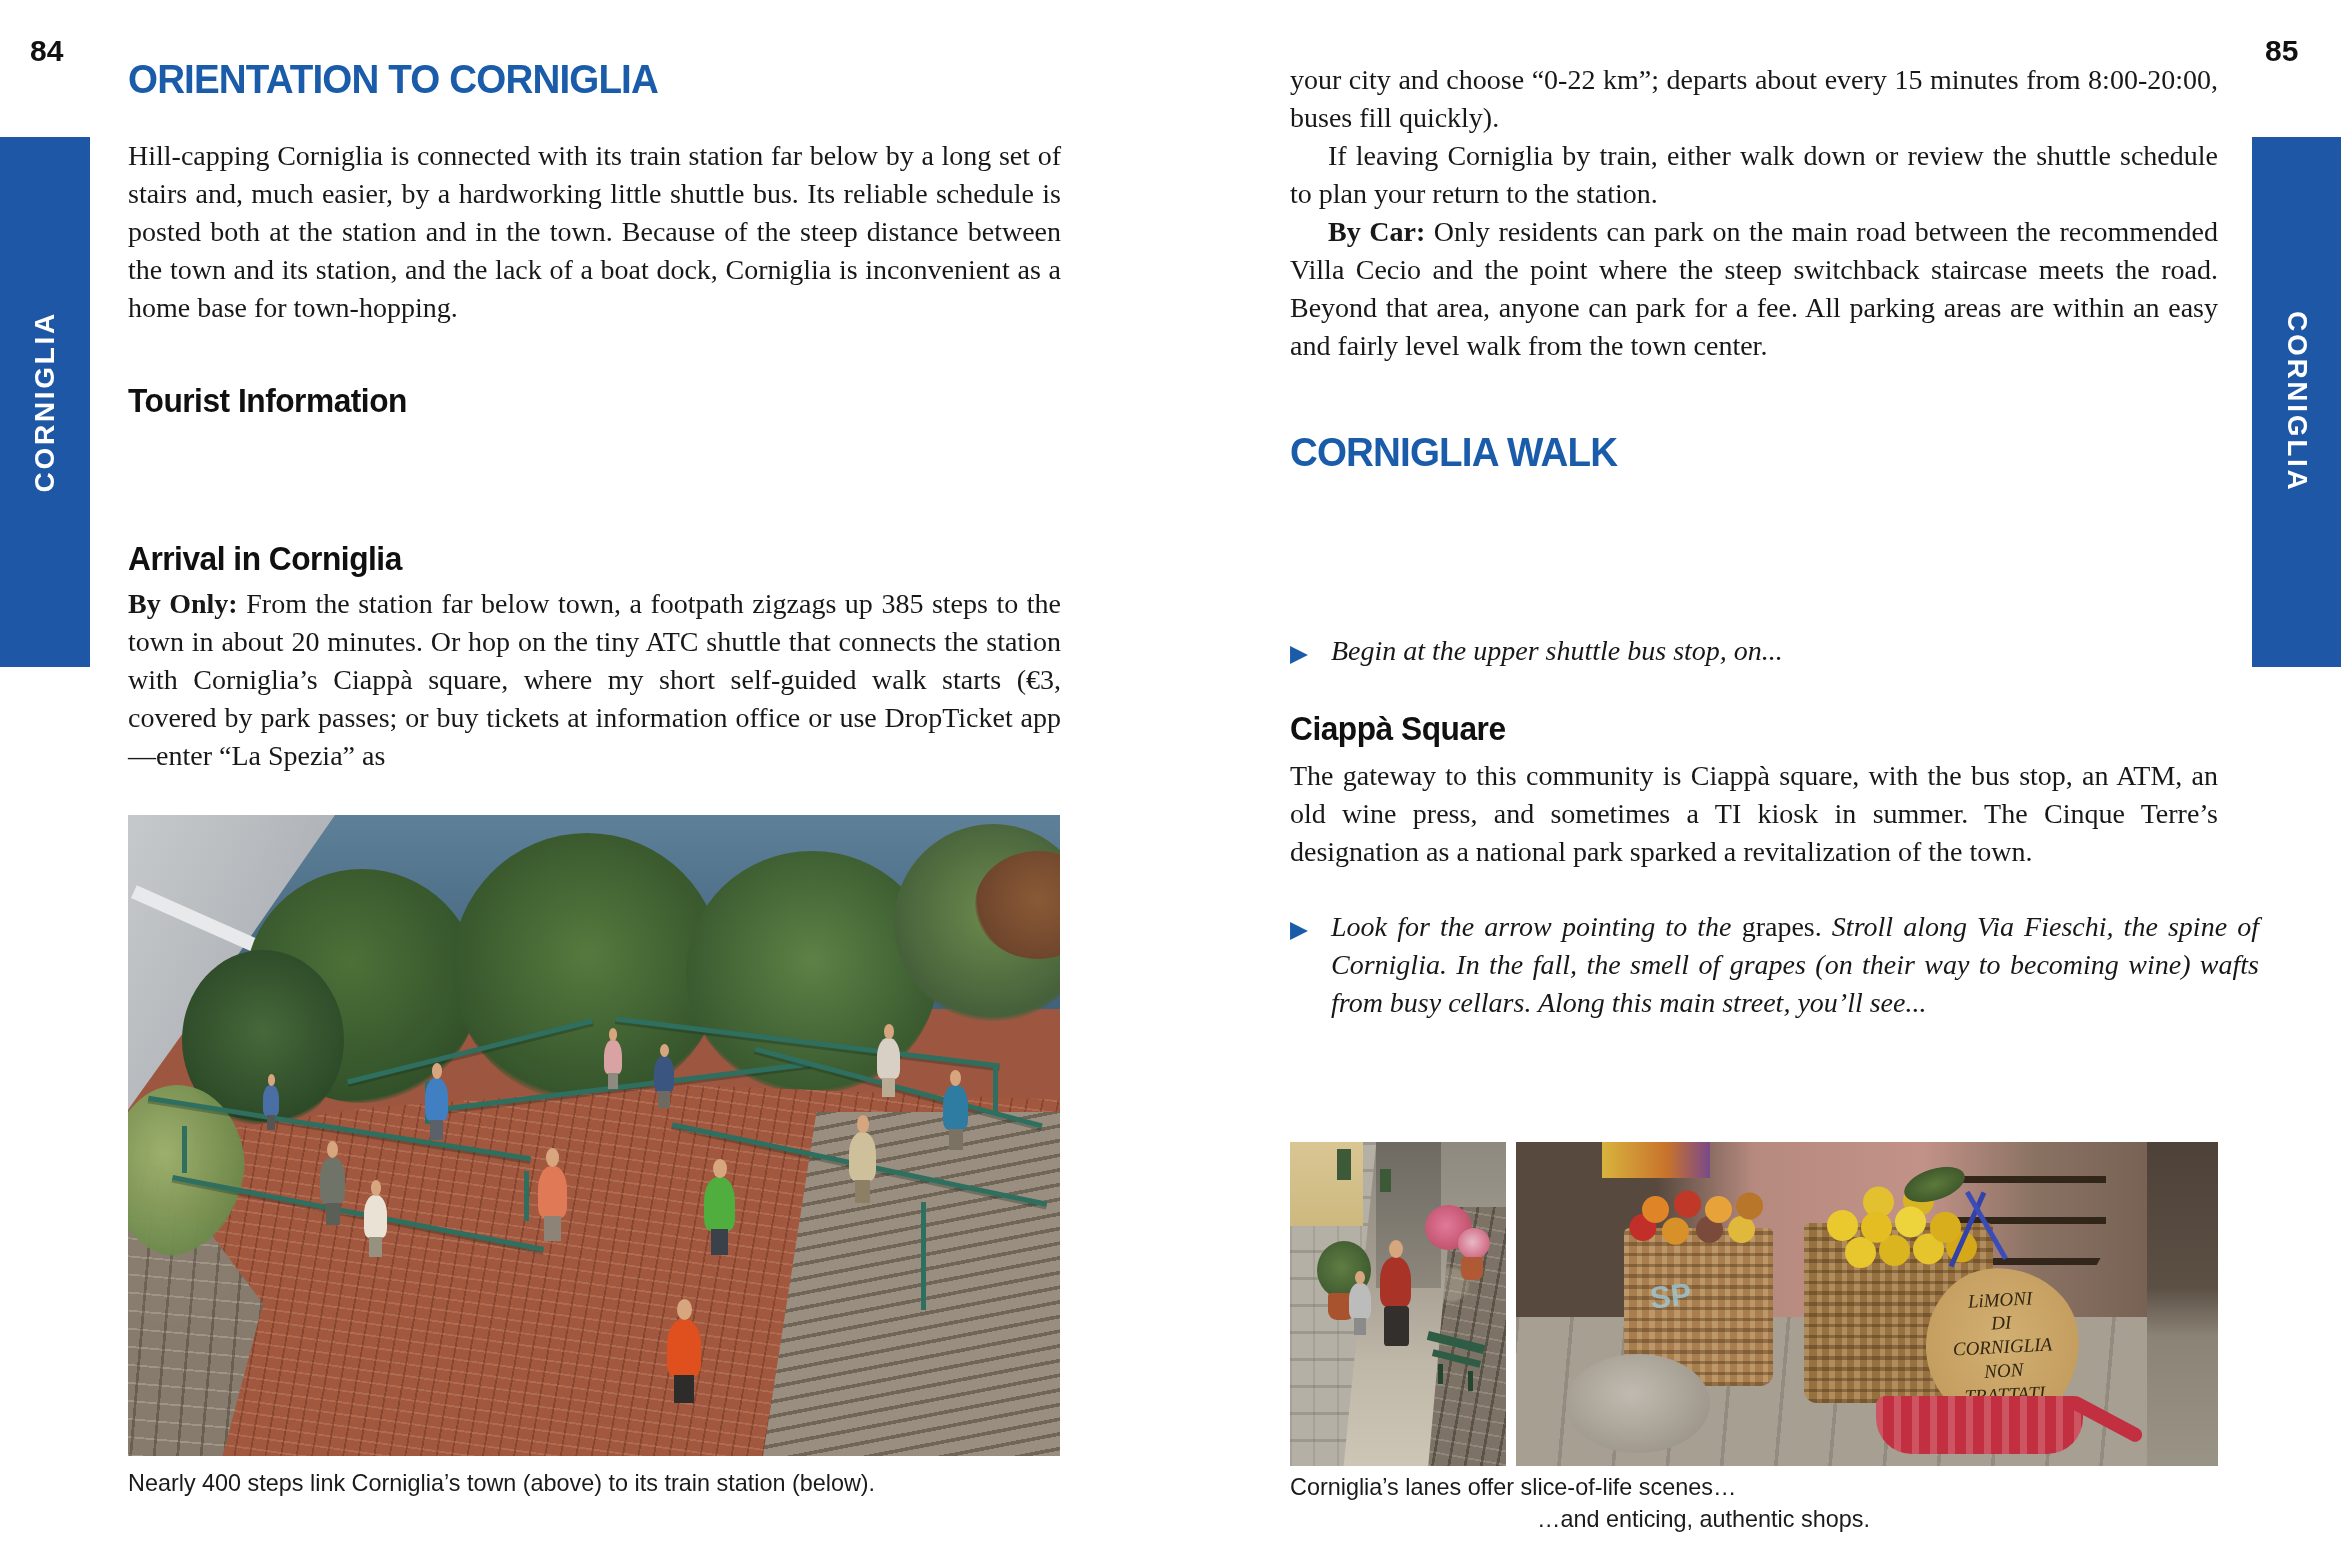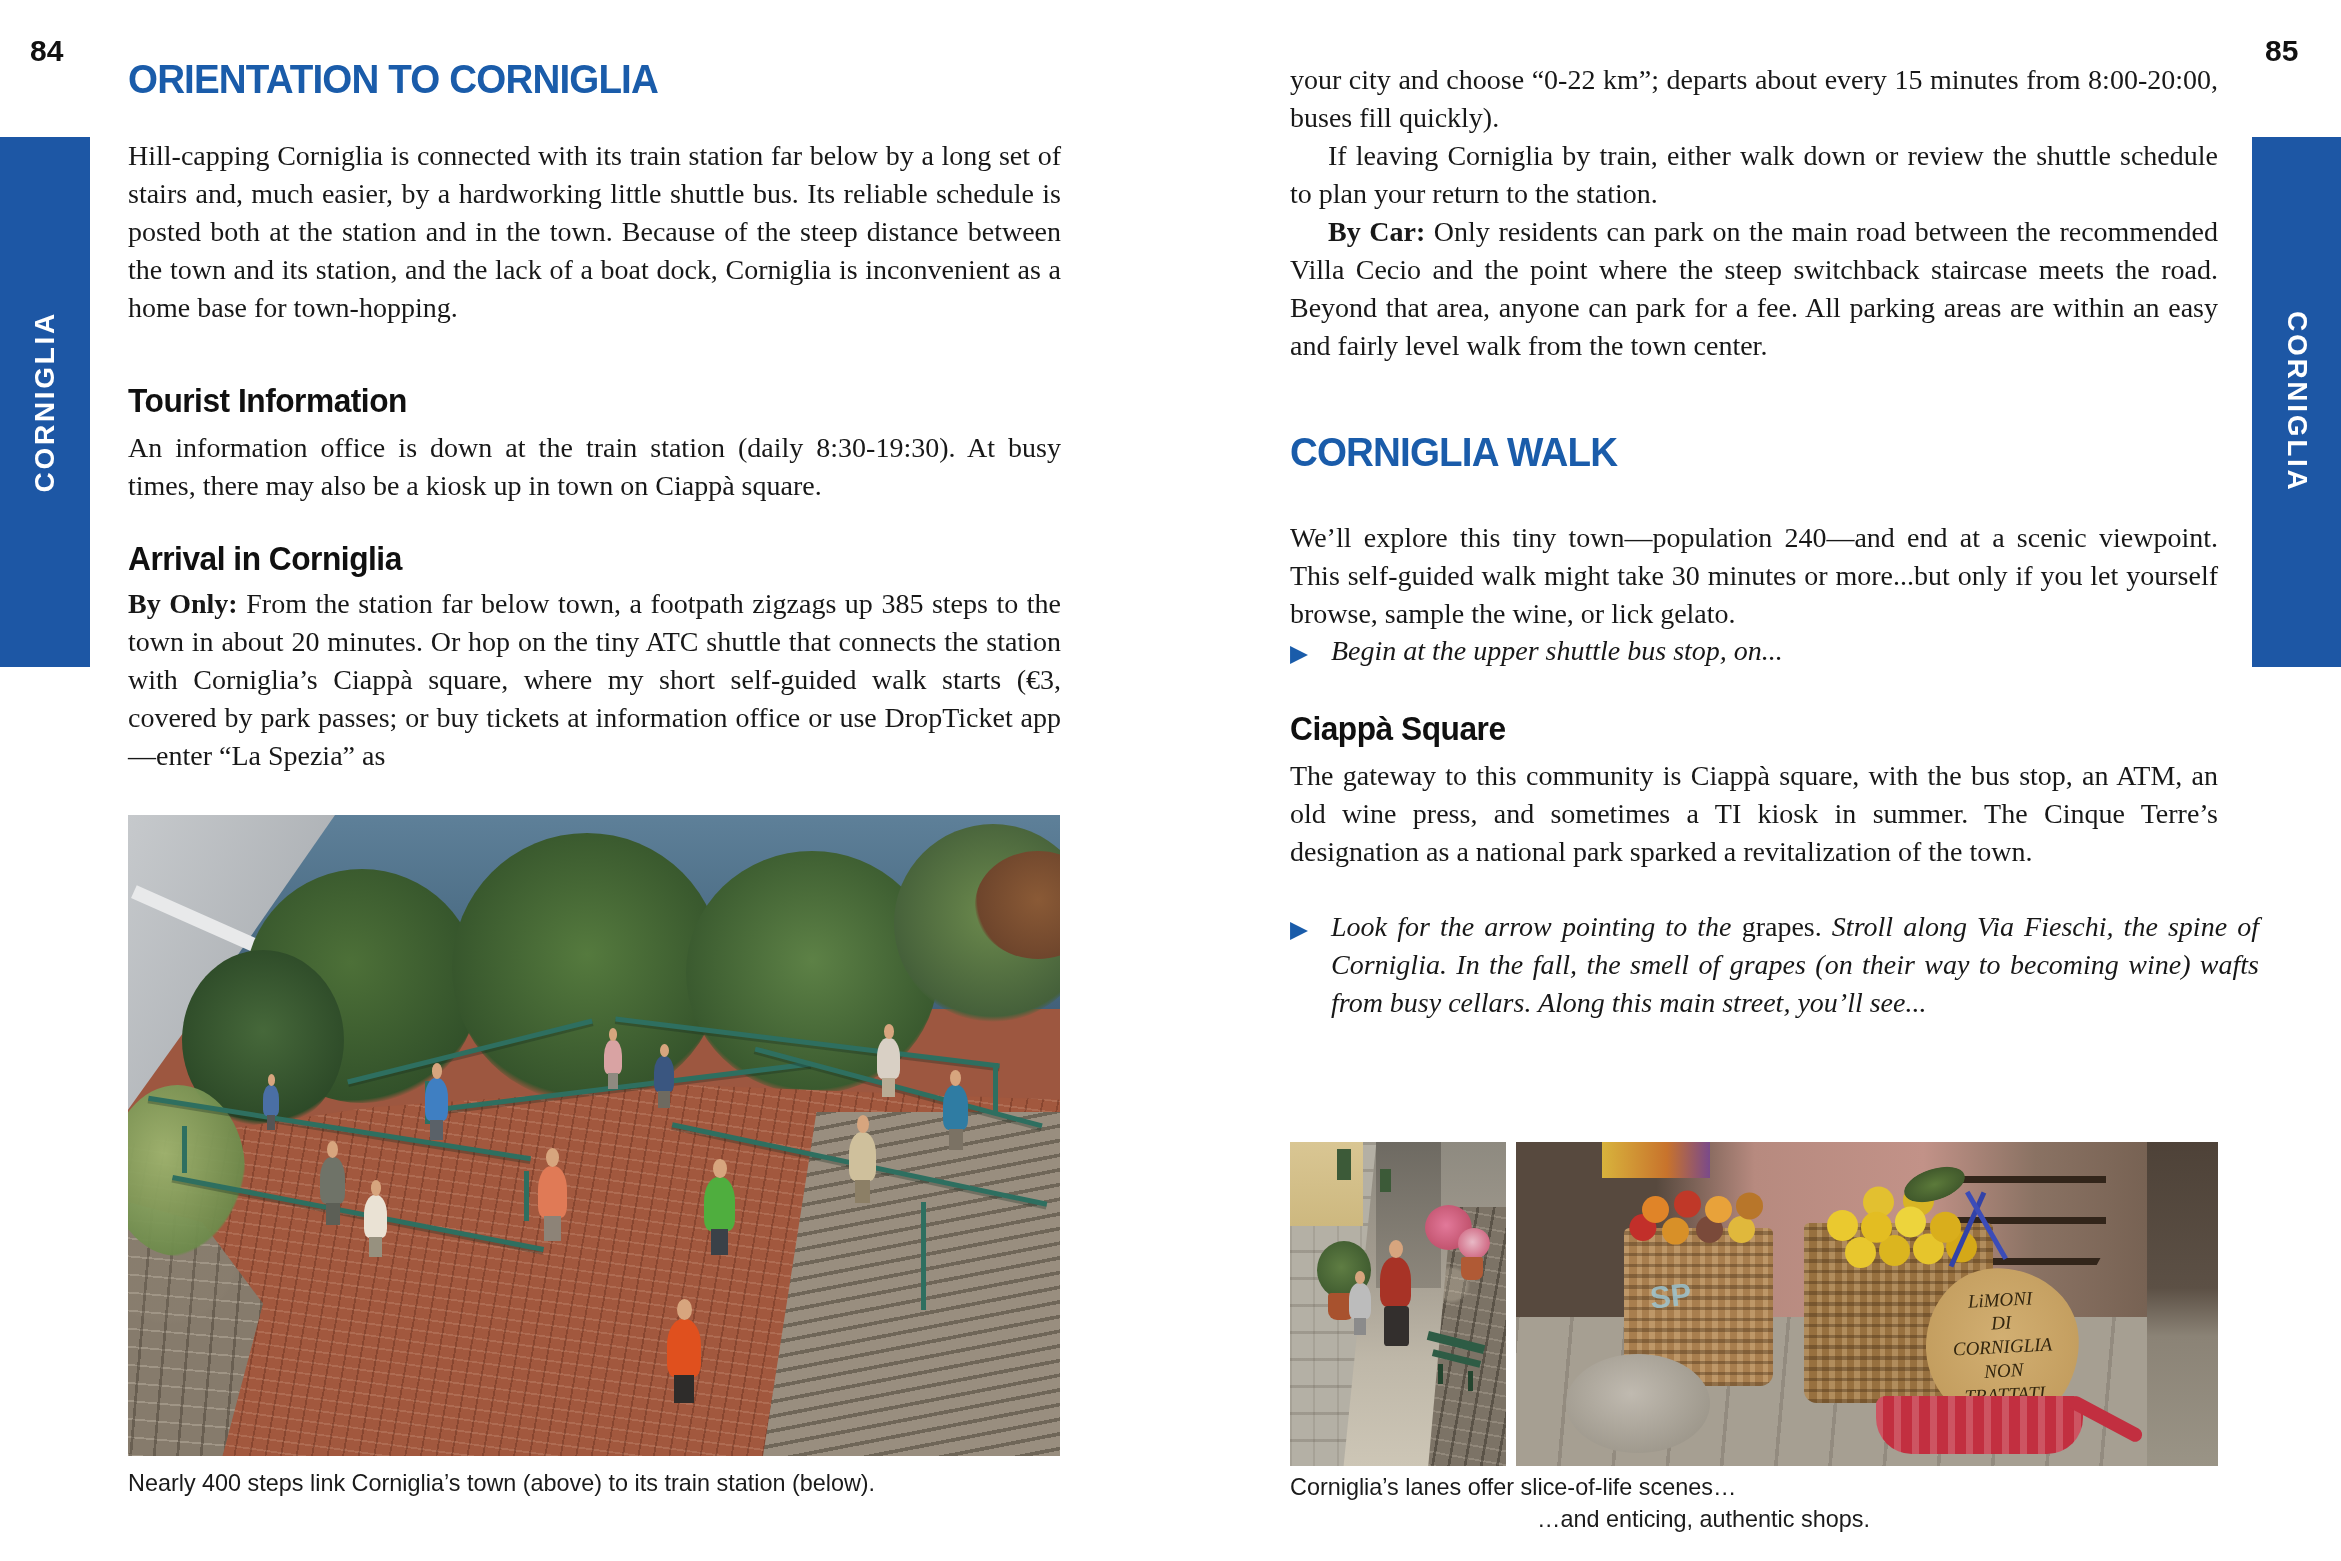"An information office is down" div.body { html: <div>An information office is down at the train station (daily 8:30-19:30). At busy times, there may also be a kiosk up in town on Ciappà square.</div> -> none }
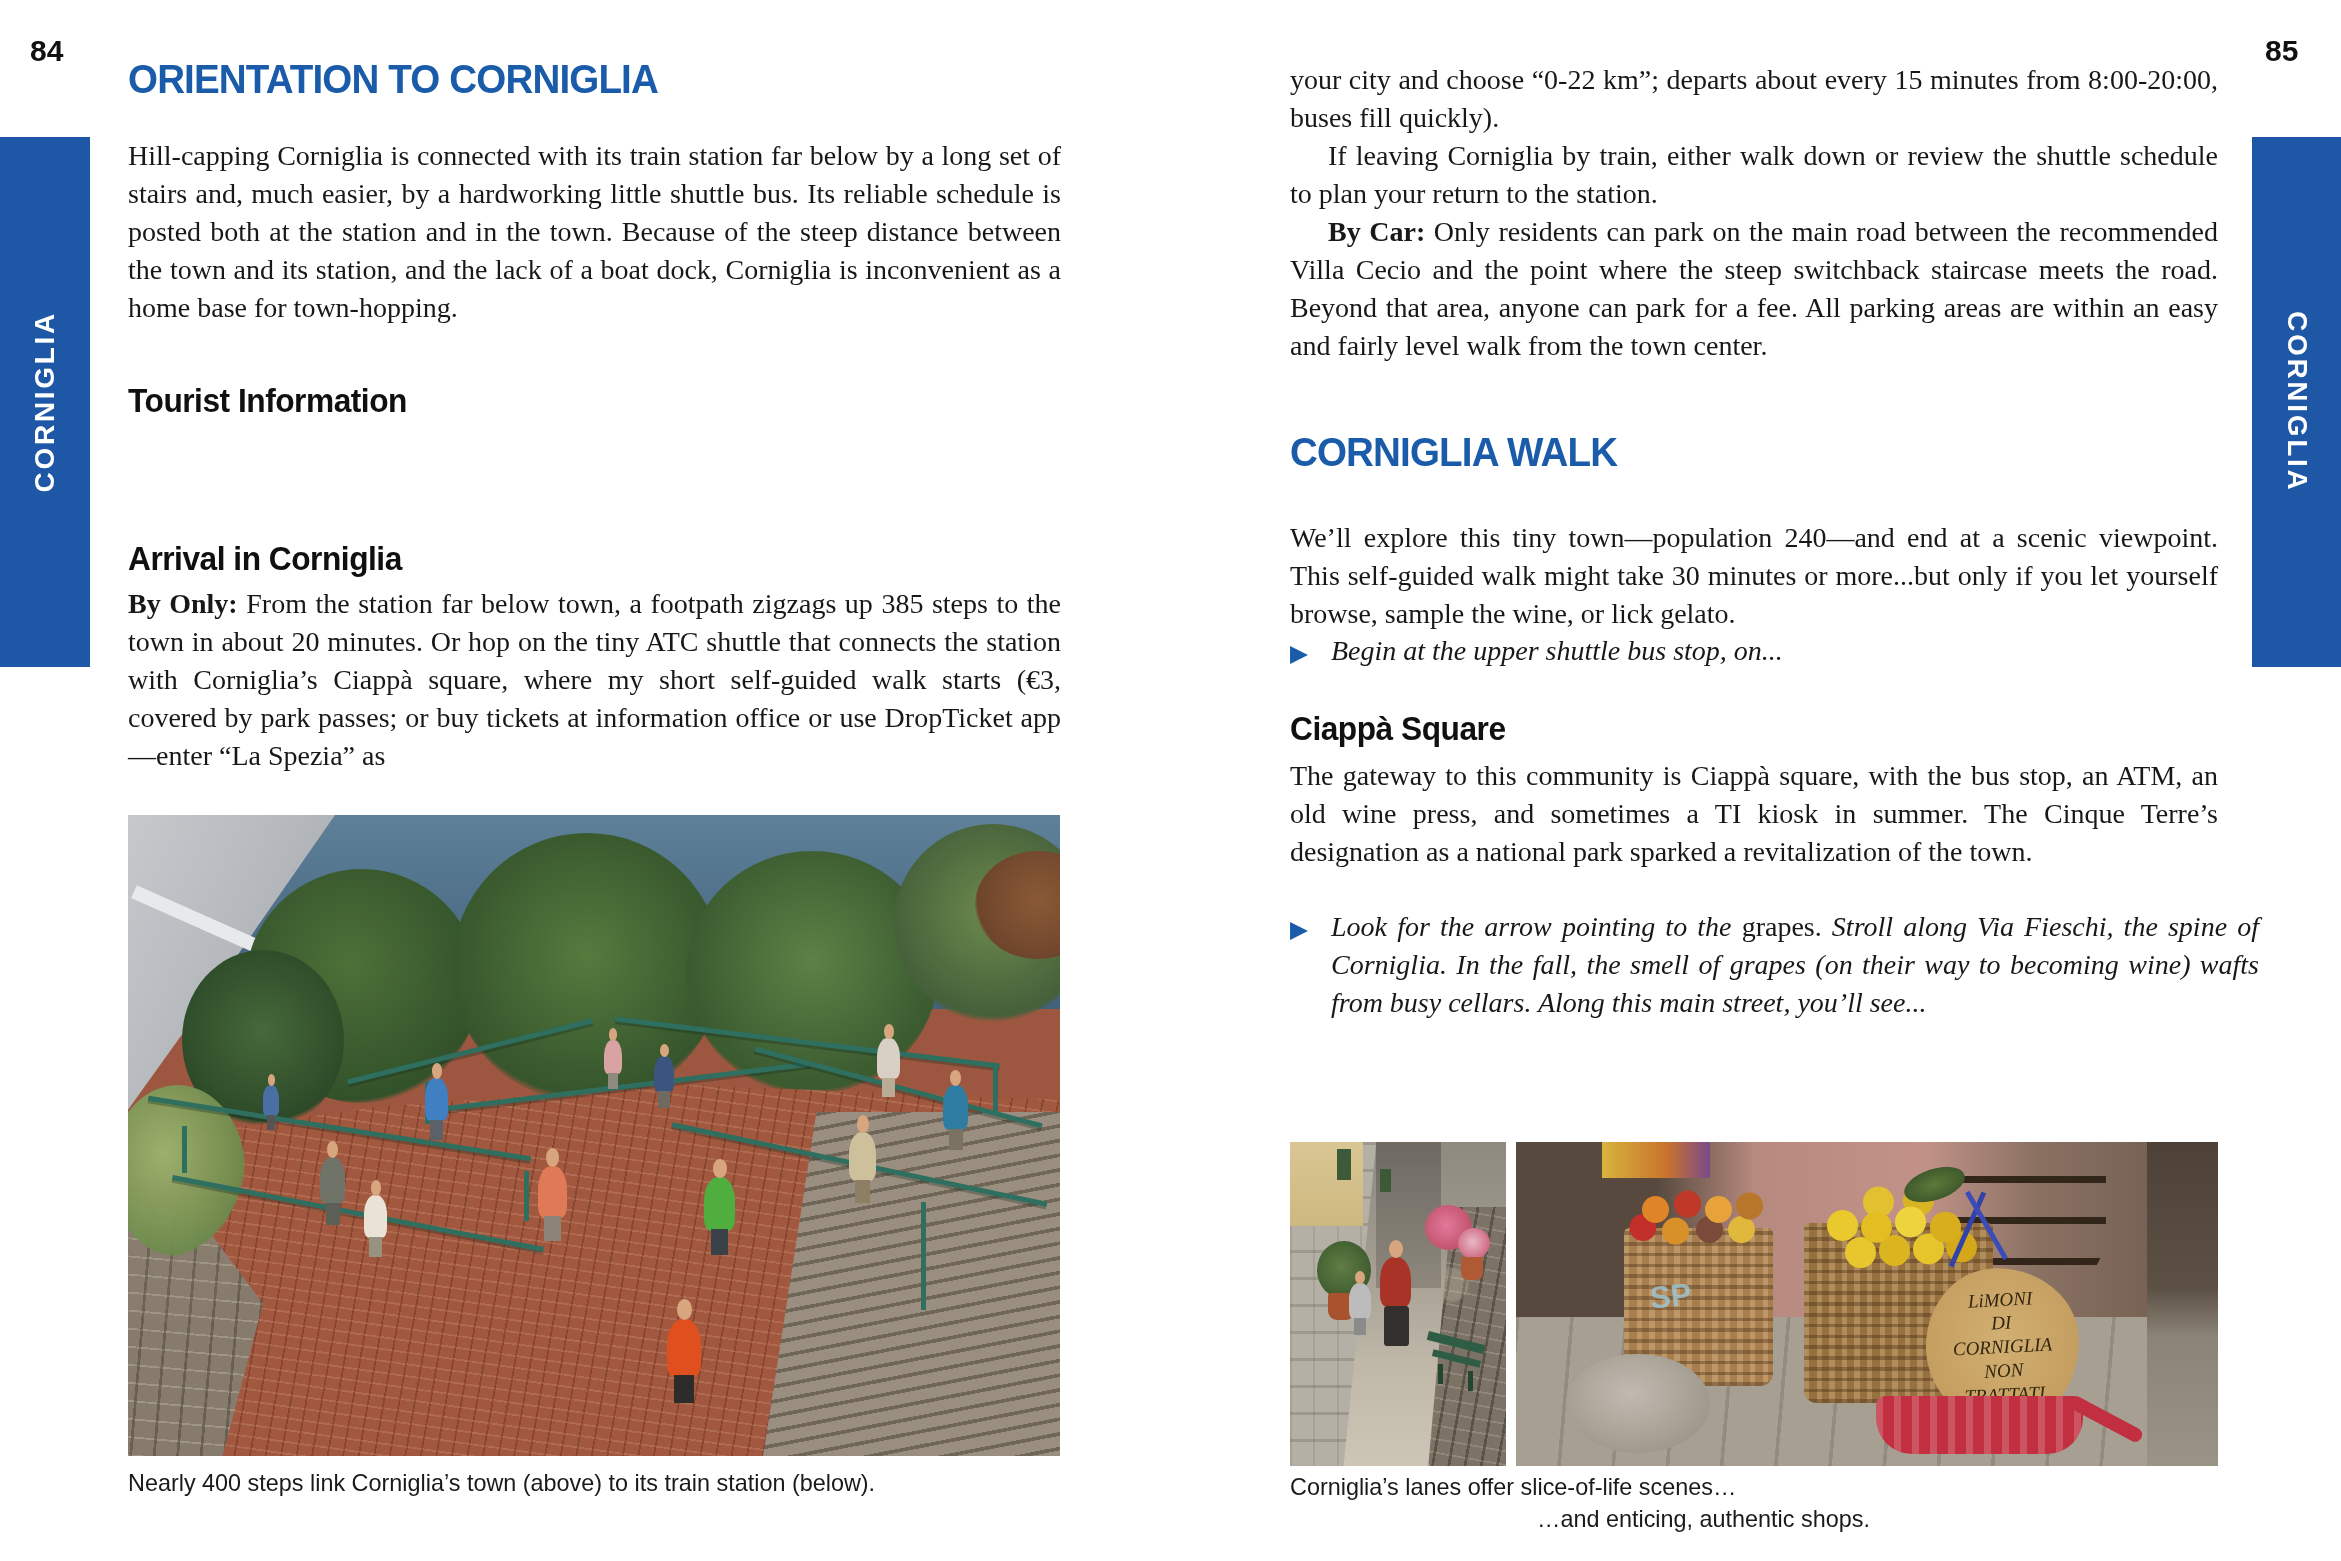"We’ll explore this tiny town—population" div.body { html: <div>We’ll explore this tiny town—population 240—and end at a scenic viewpoint. This self-guided walk might take 30 minutes or more...but only if you let yourself browse, sample the wine, or lick gelato.</div> -> none }
